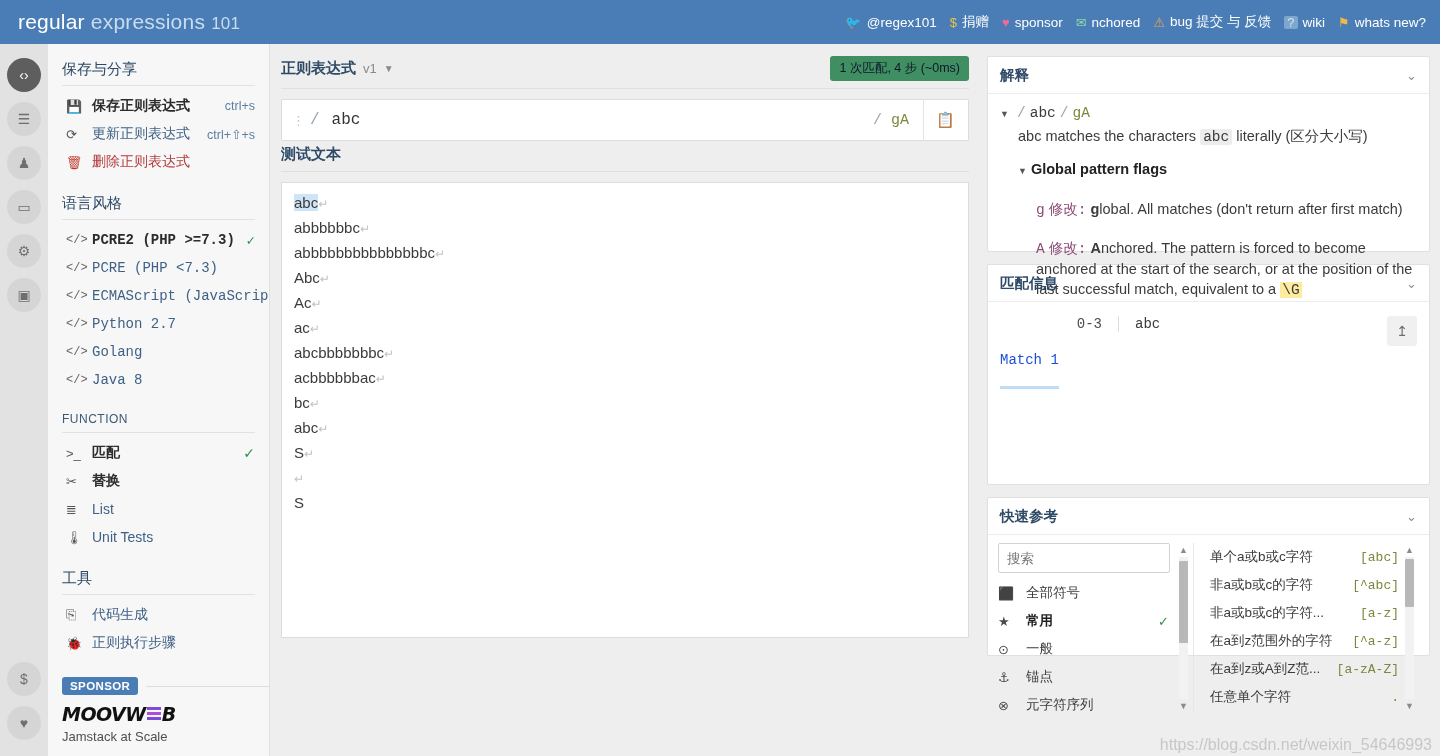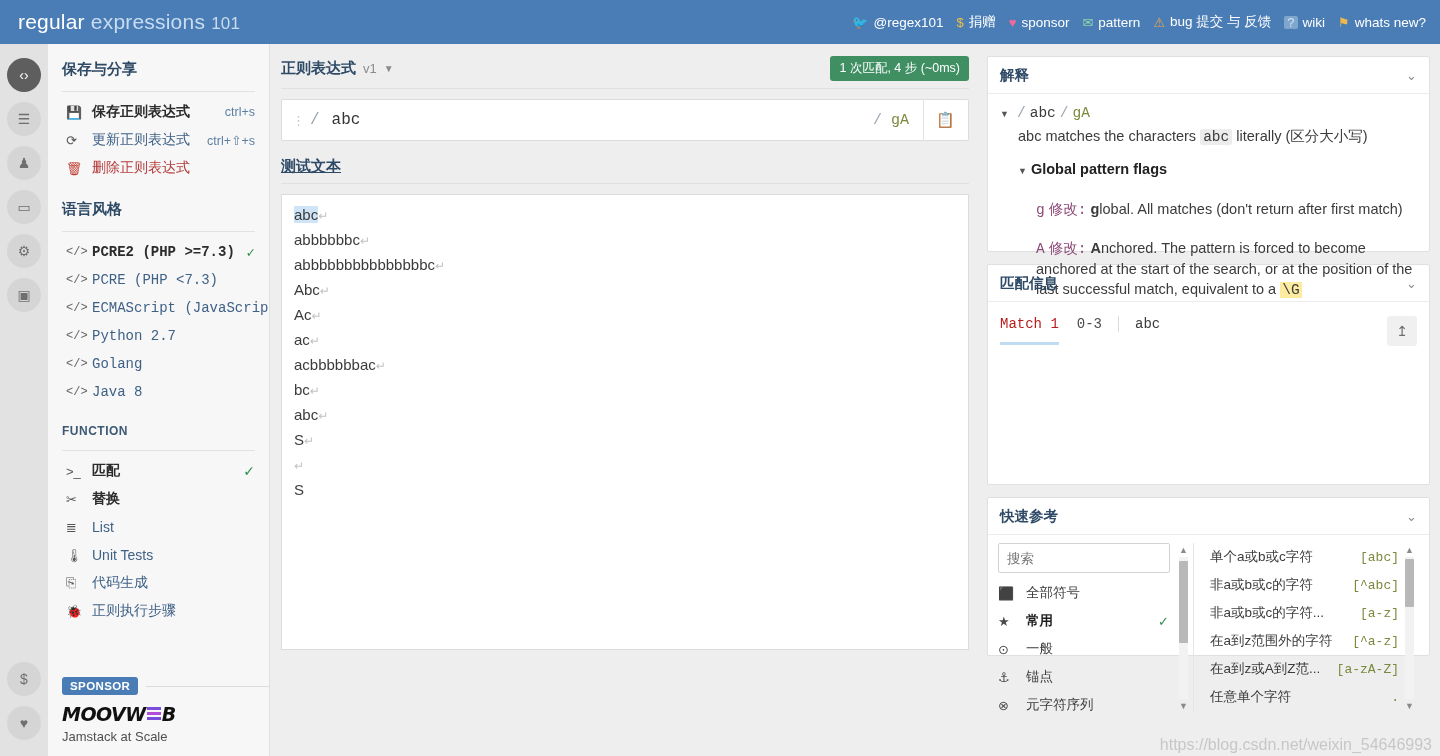"pattern" span { text: pattern -> nchored }
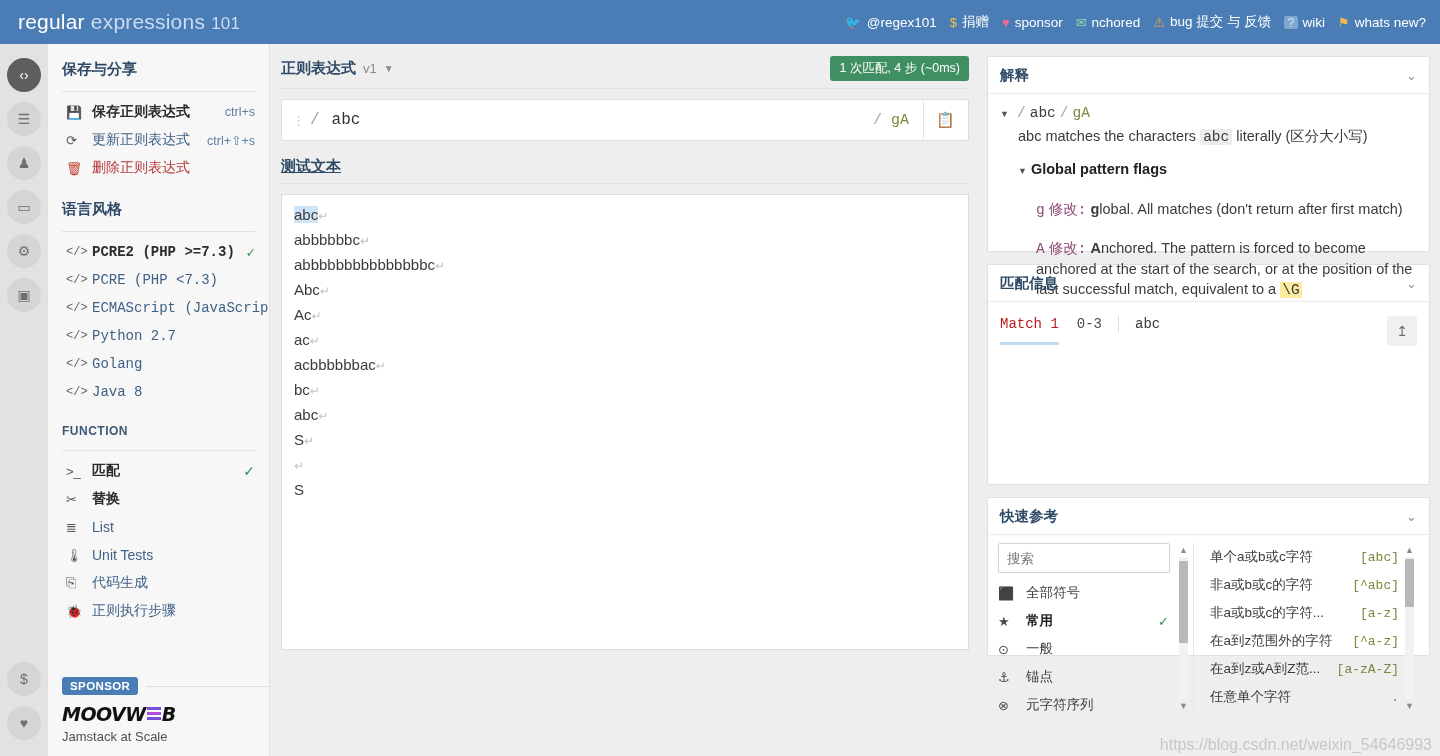"保存与分享" .sb-head { font-weight: bold -> normal; padding-bottom: 12px -> 6px }
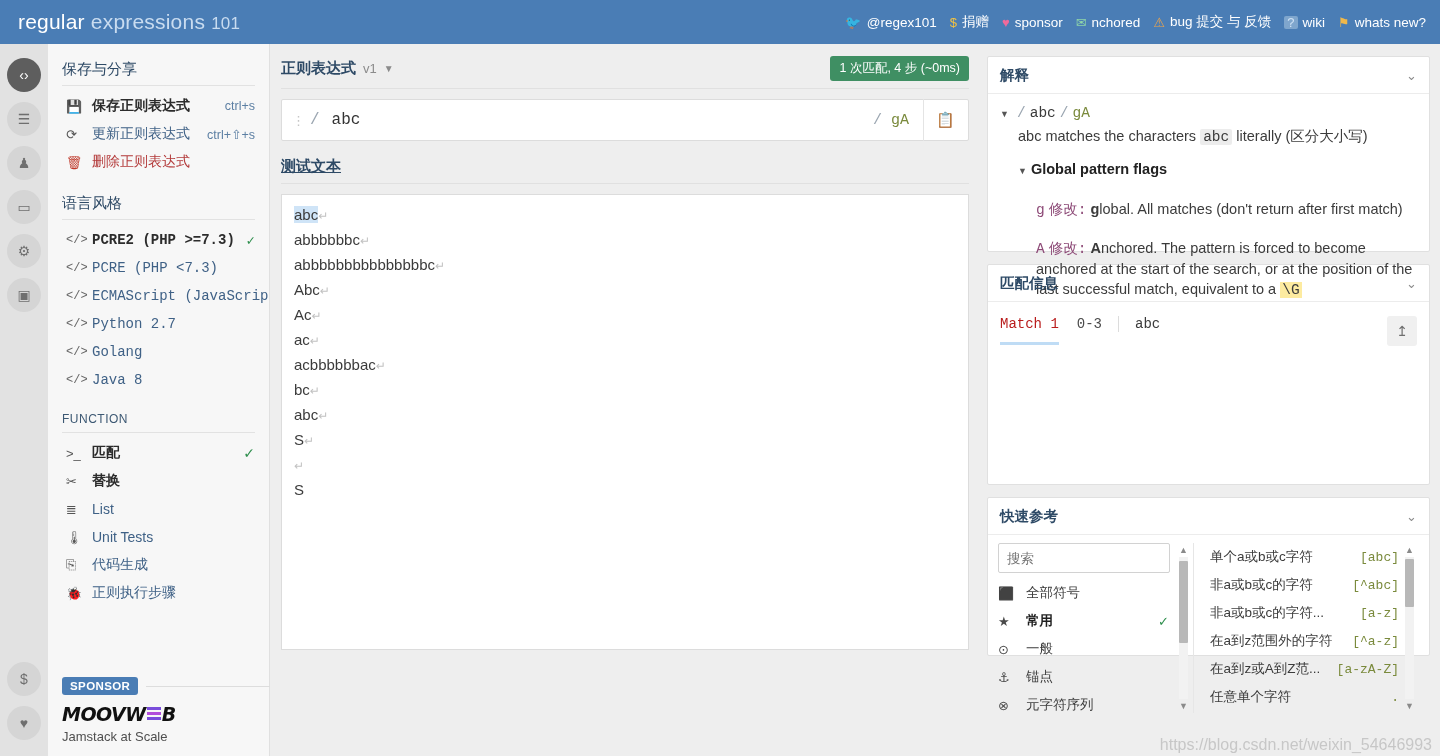"1 次匹配, 4 步 (~0ms)" .match-badge { color: #ffffff -> #0f172a }
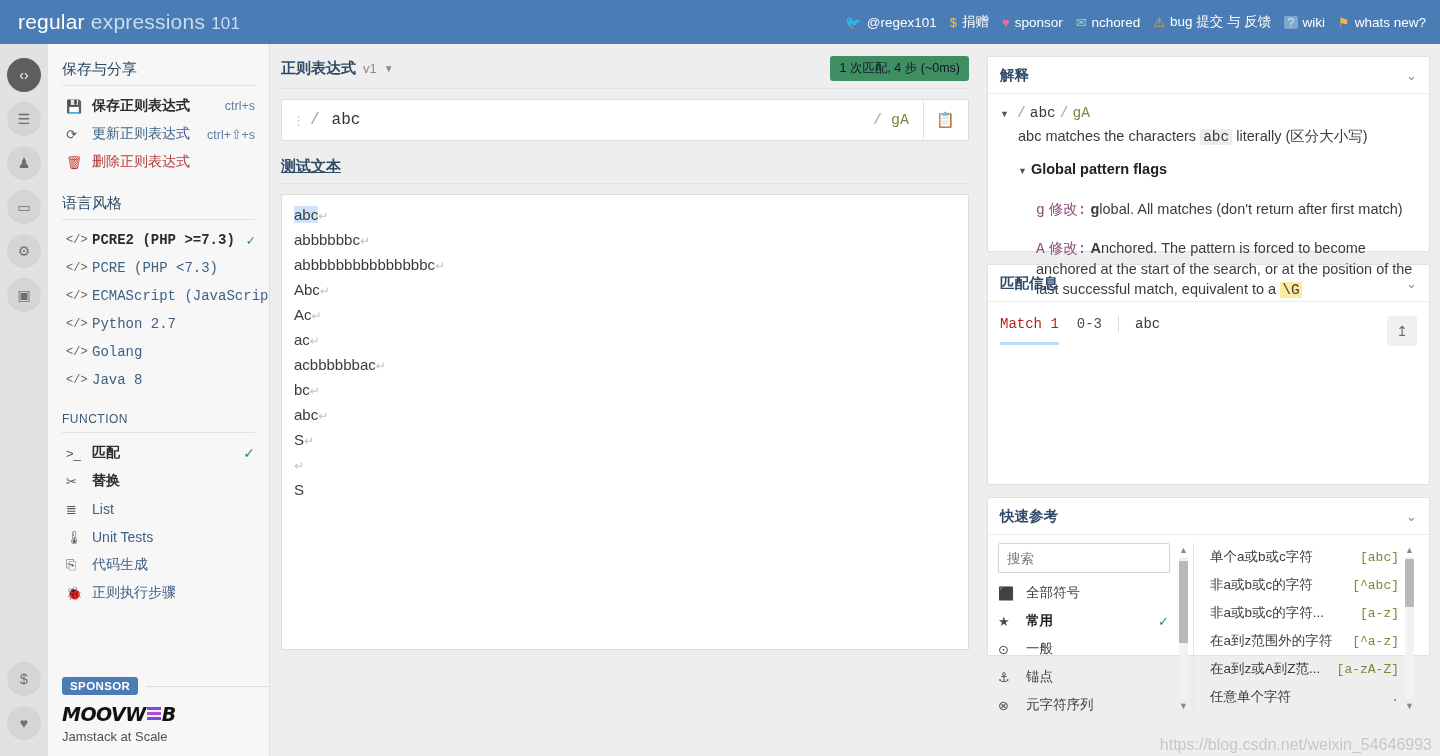"测试文本" .sec-title.tt { margin-top: 16px -> 4px; text-decoration: underline -> none }
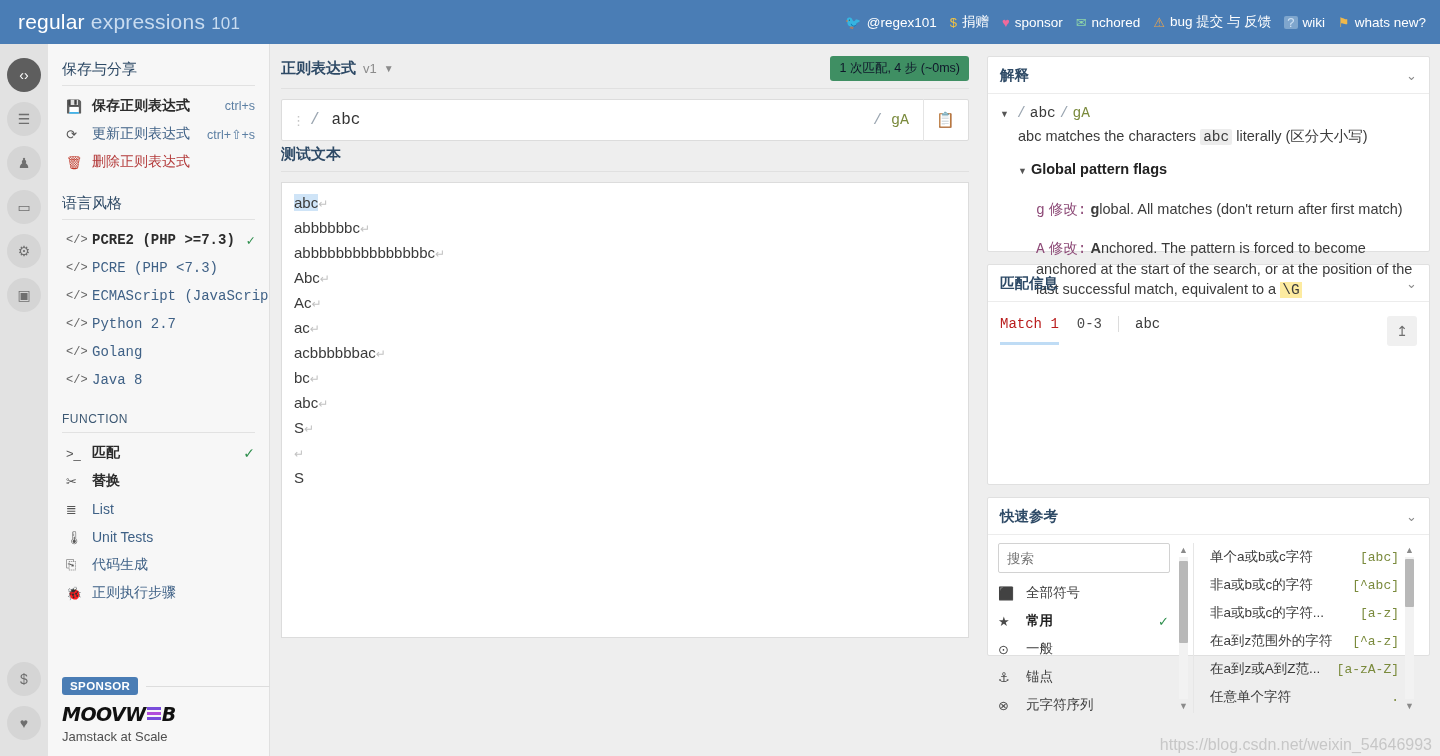"abcbbbbbbbc↵" div.tline { html: none -> <div><span>abcbbbbbbbc</span><span>↵</span></div> }
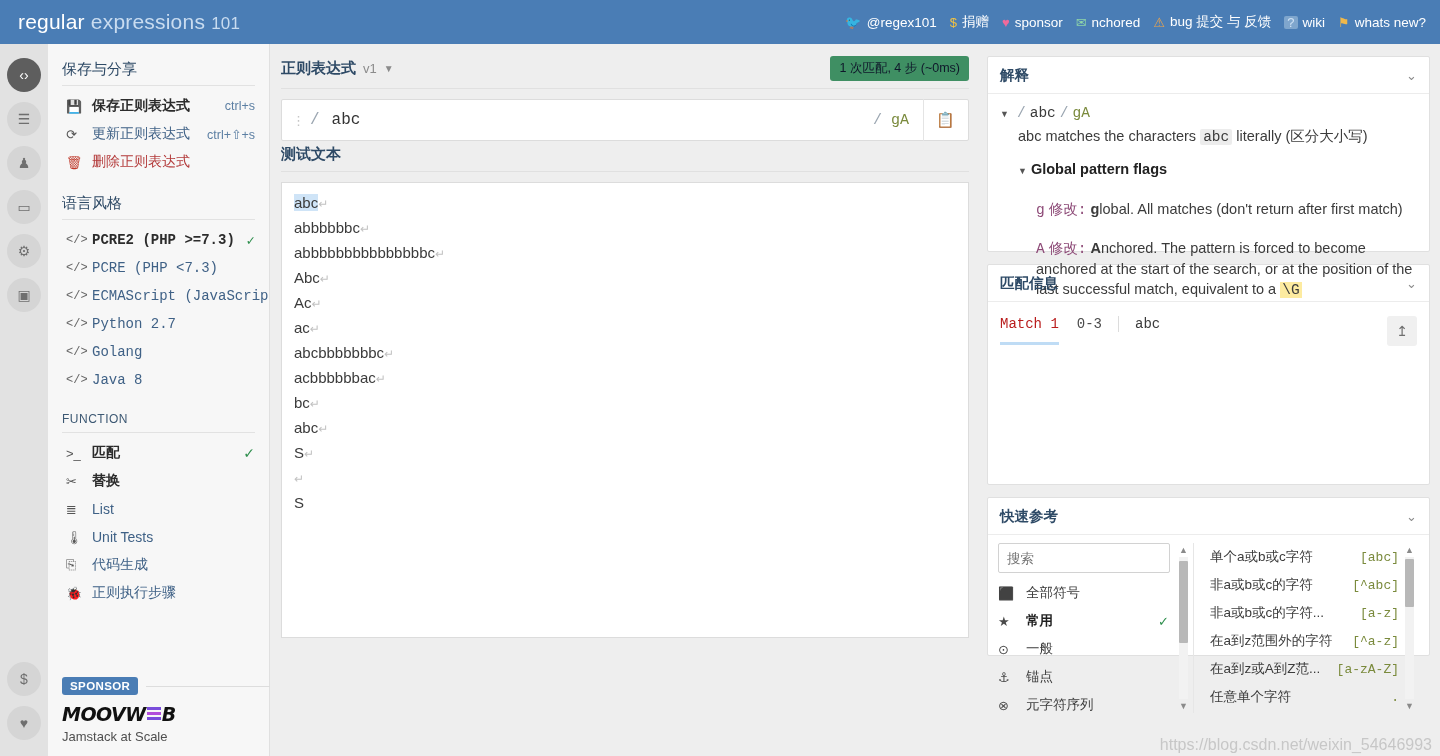"Match 1" .m-name { color: #b91c1c -> #1d4ed8; margin-top: none -> 36px; padding-bottom: 10px -> 18px }
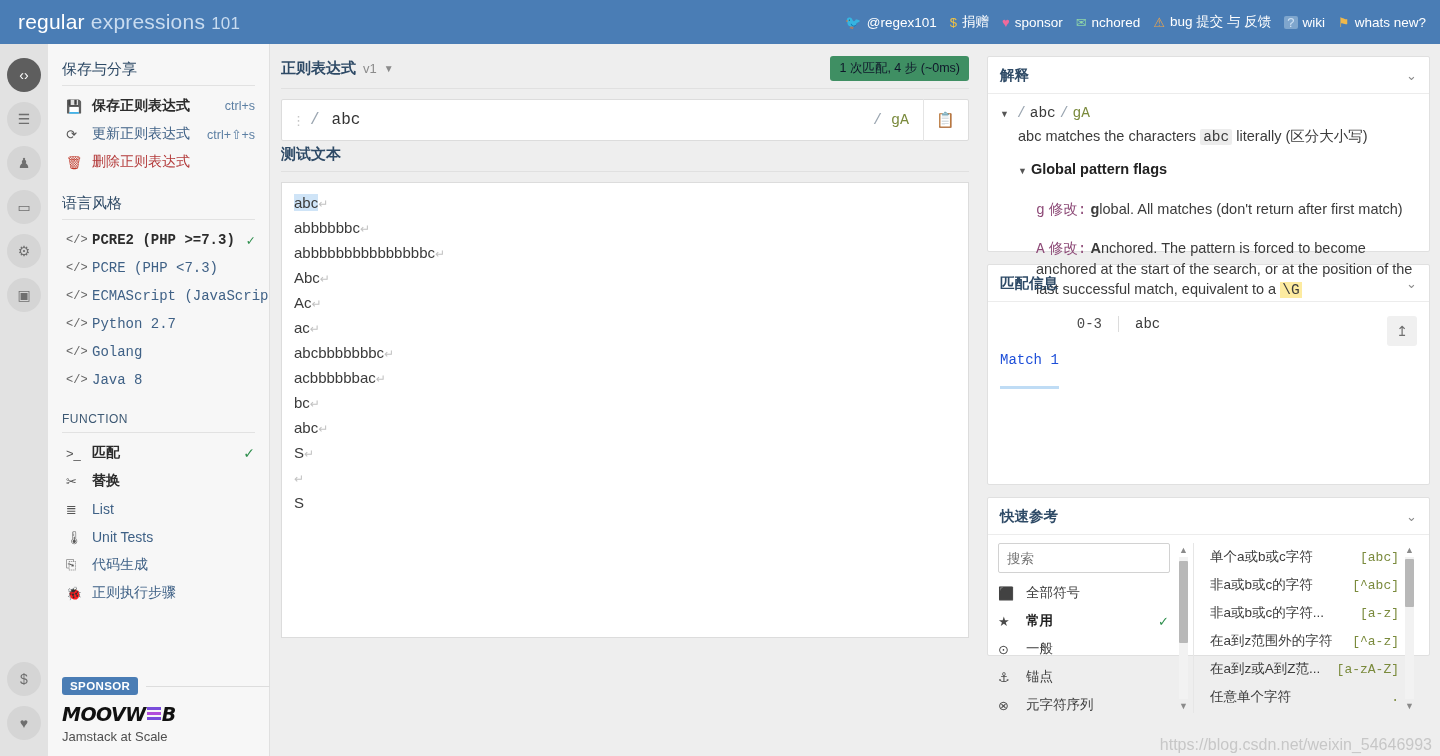"工具" div.sb-head { html: none -> <div>工具</div> }
